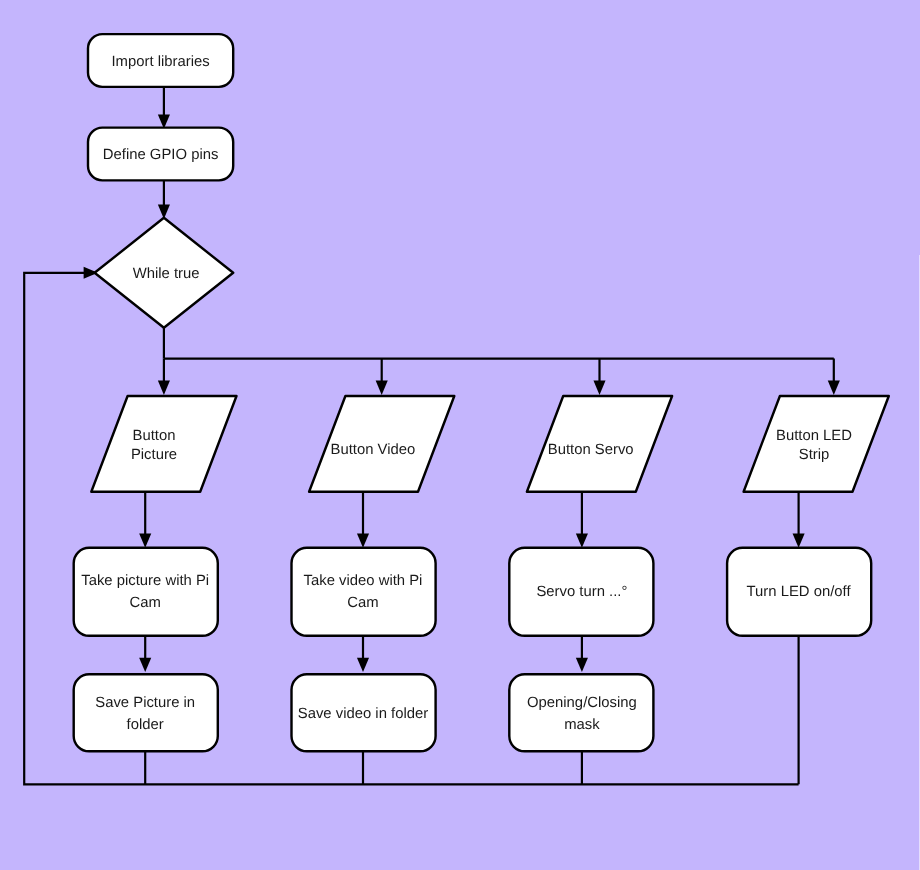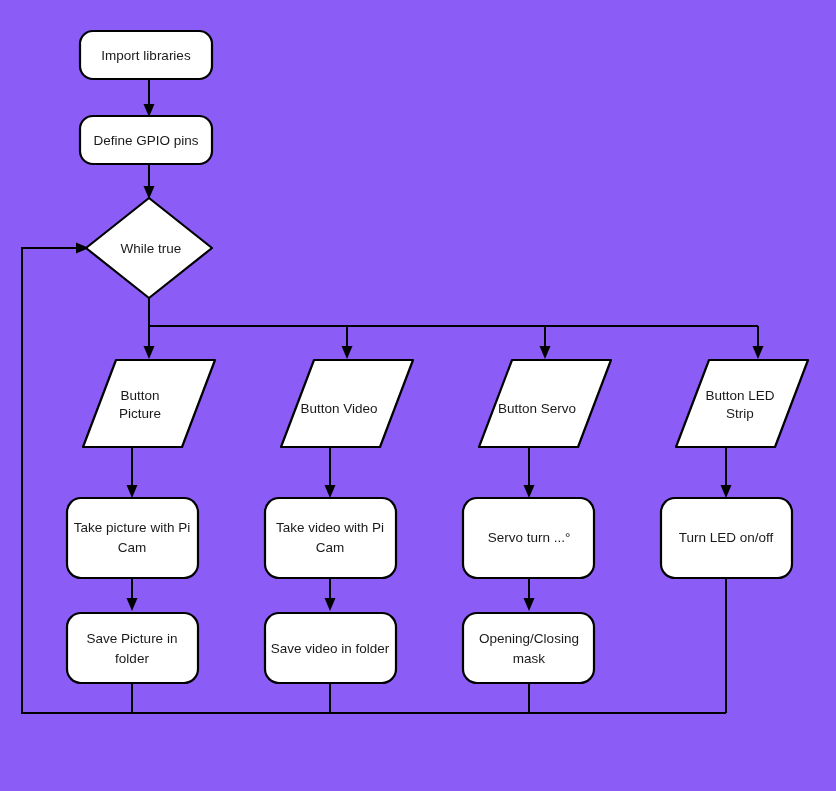"Import libraries" #canvas { background: #8b5cf6 -> #c4b5fd }
